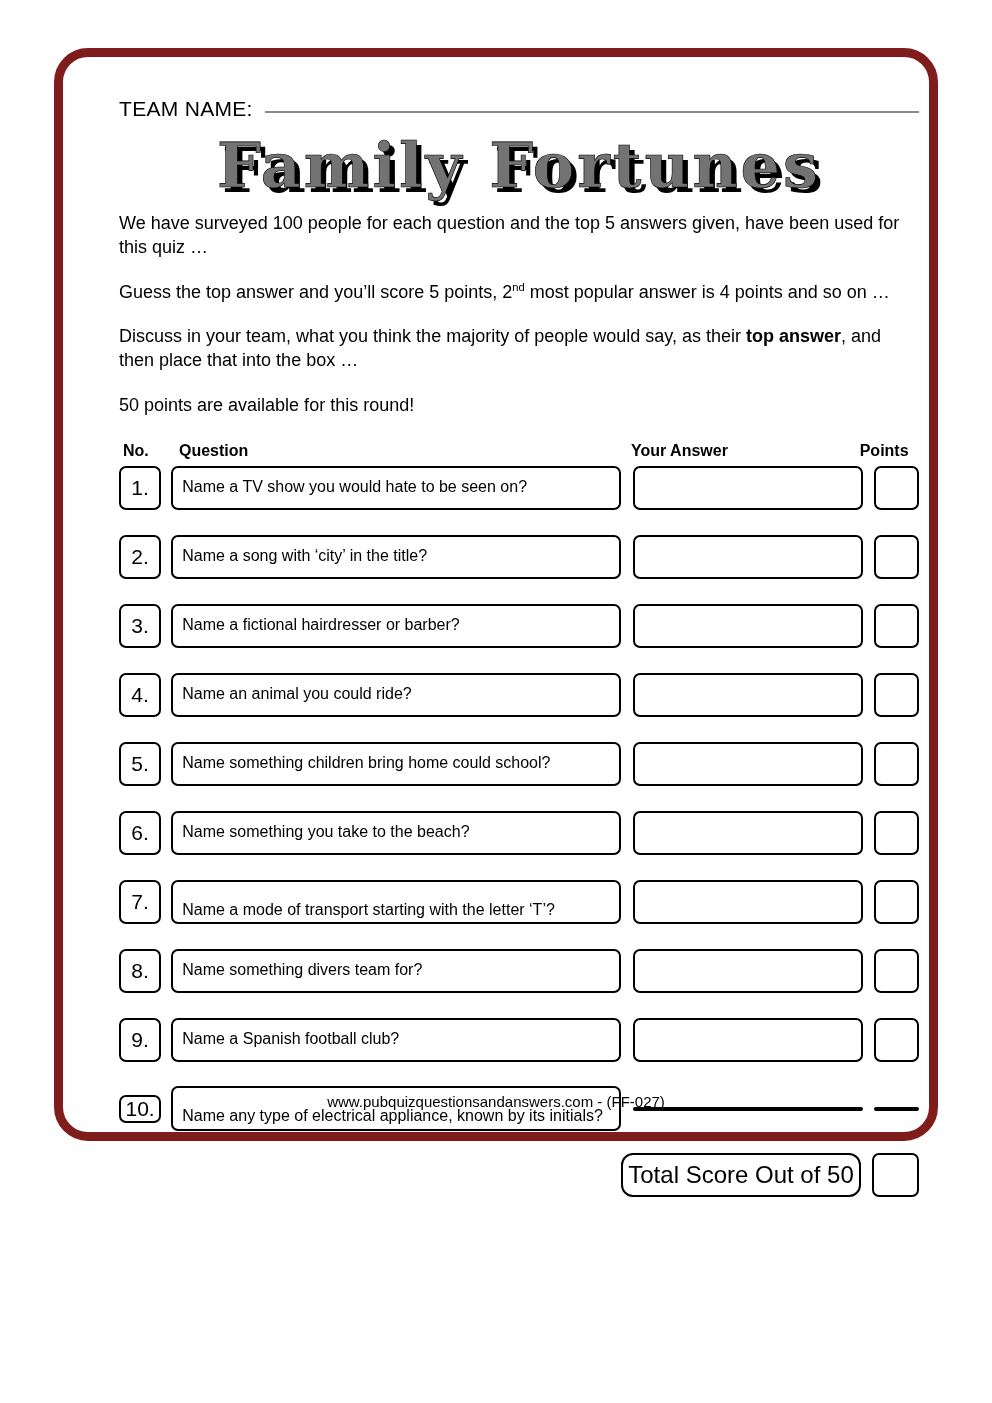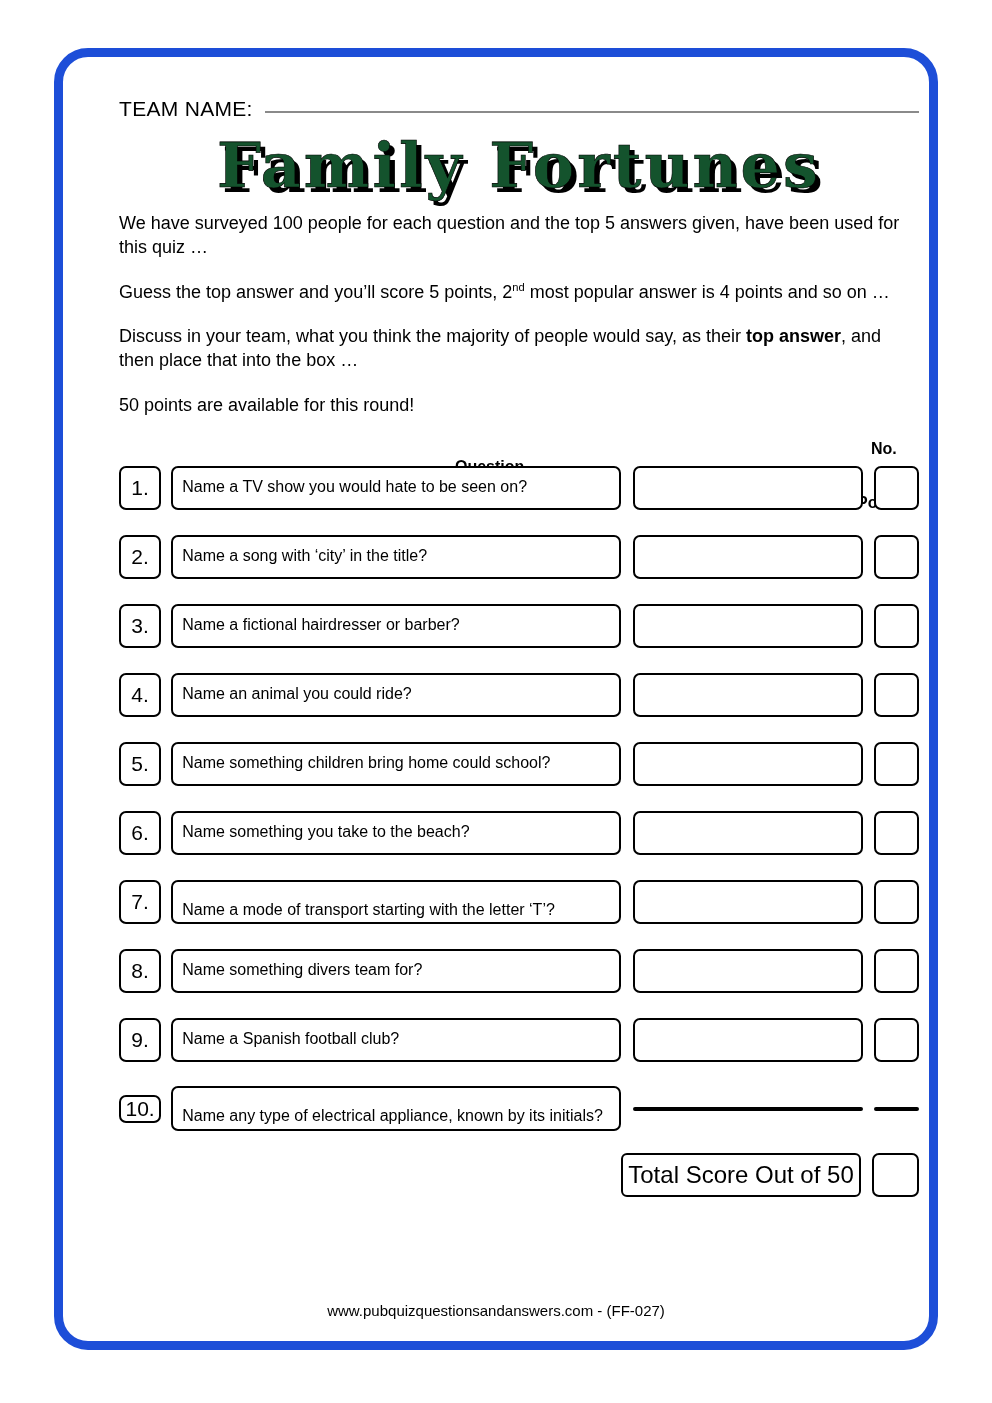"TEAM NAME:" .sheet-frame { border: 9px solid #1d4ed8 -> 9px solid #7f1d1d; height: 1302px -> 1093px }
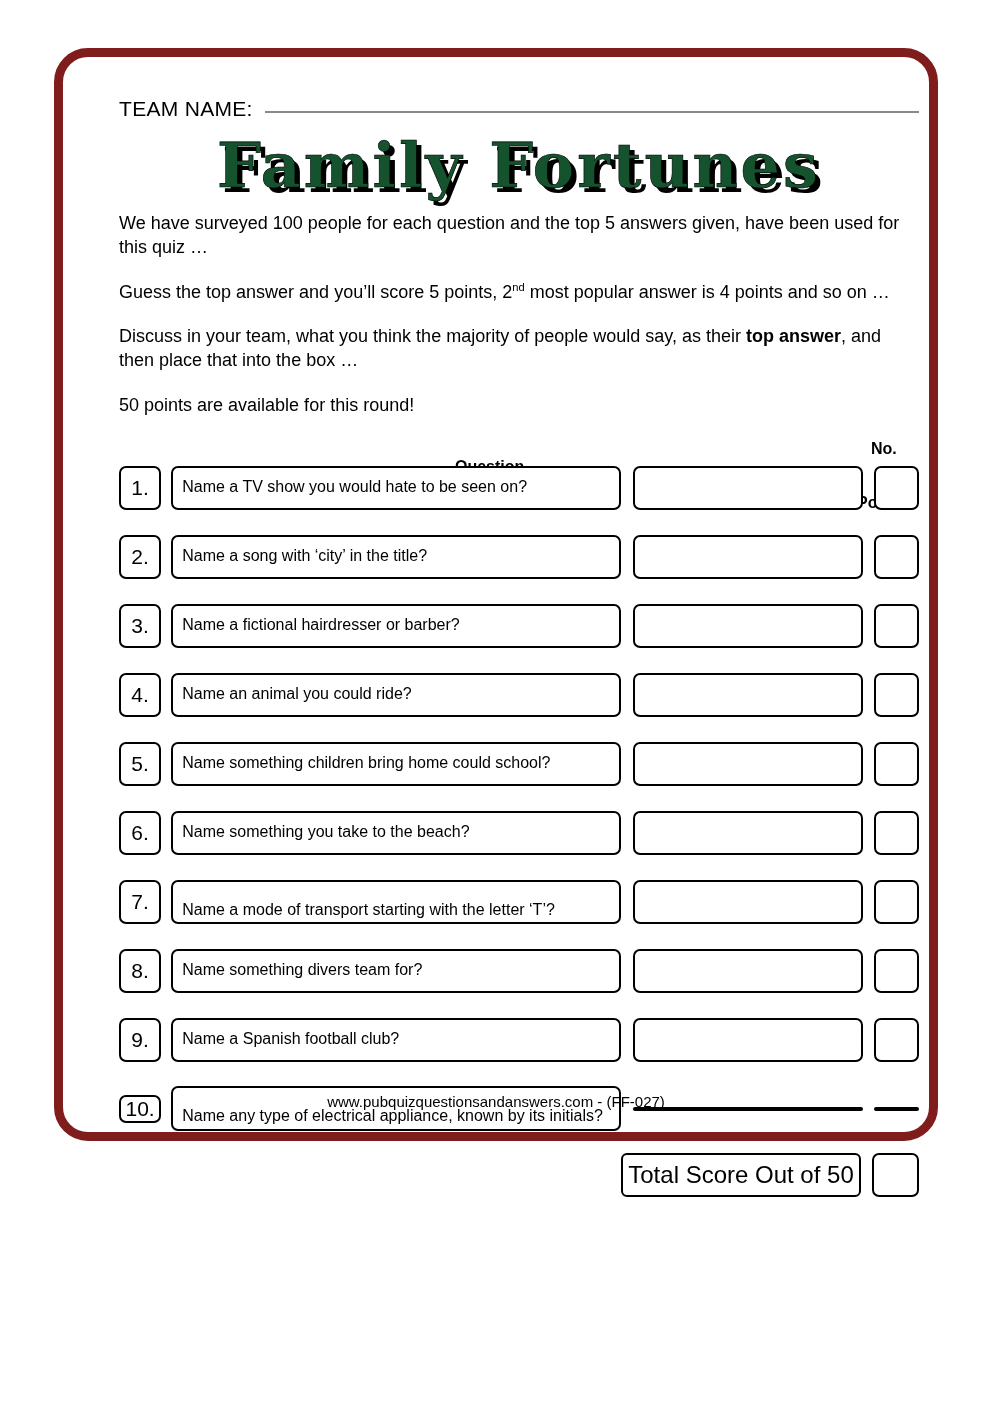"Family Fortunes" .title .solid { color: #14532d -> #737373 }
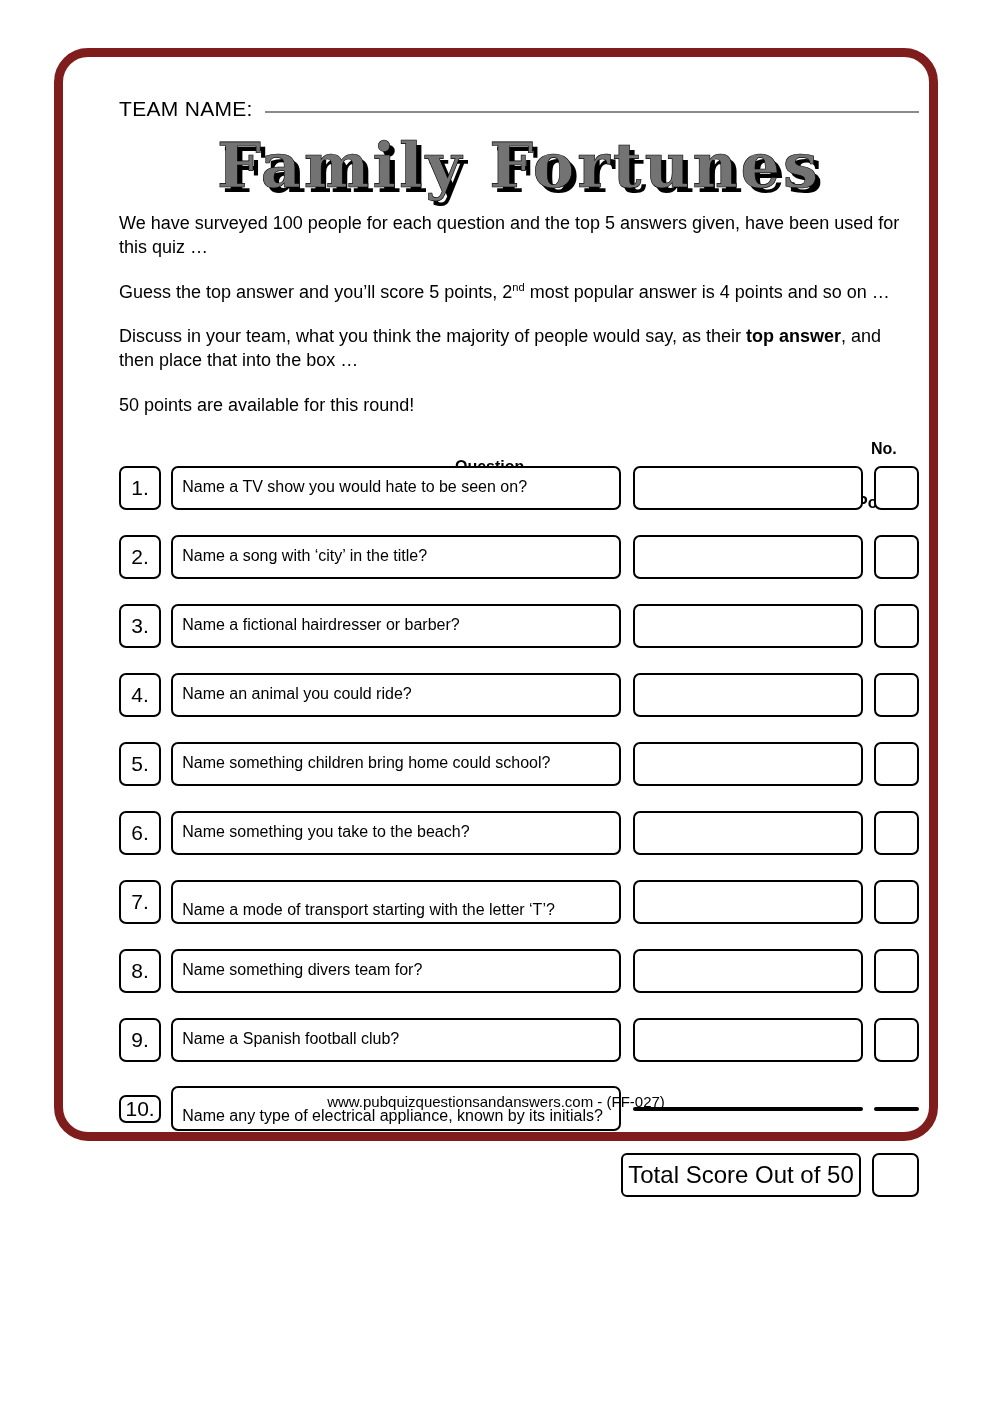"No." .col-head { flex-direction: column -> none }
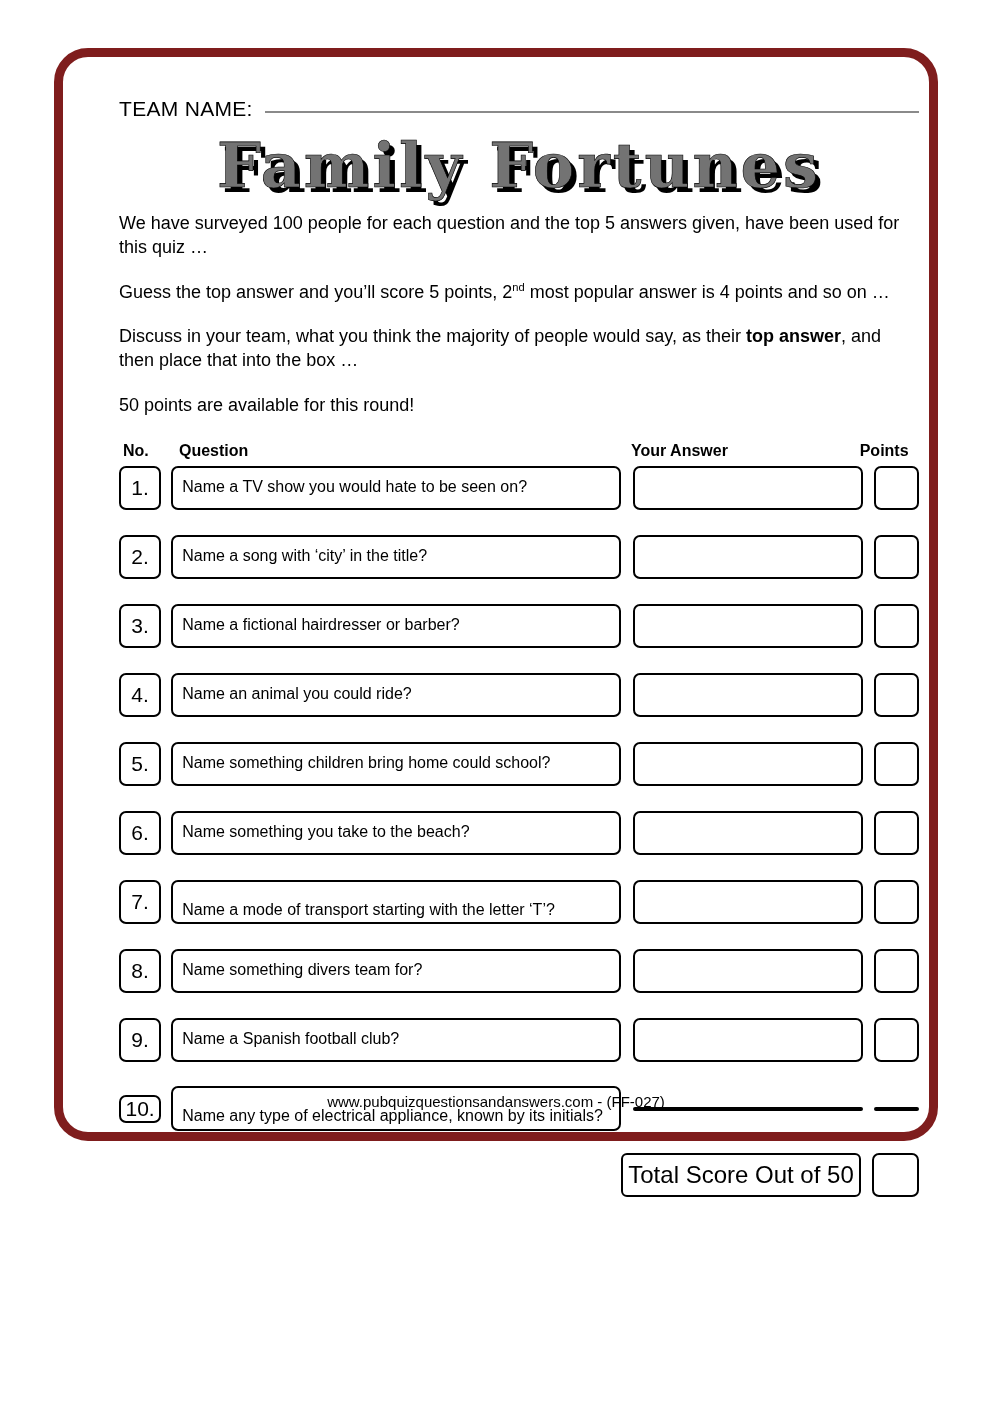"Total Score Out of 50" .total-box { border-radius: 6px -> 12px }
